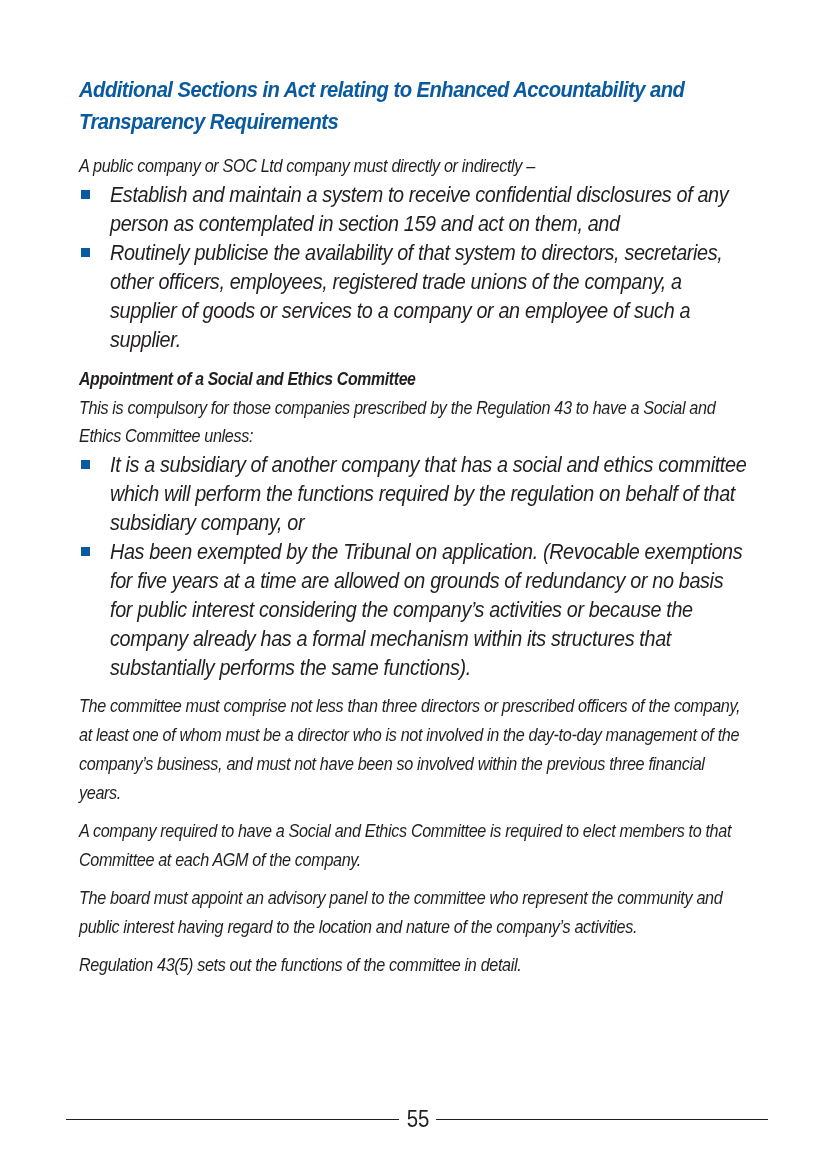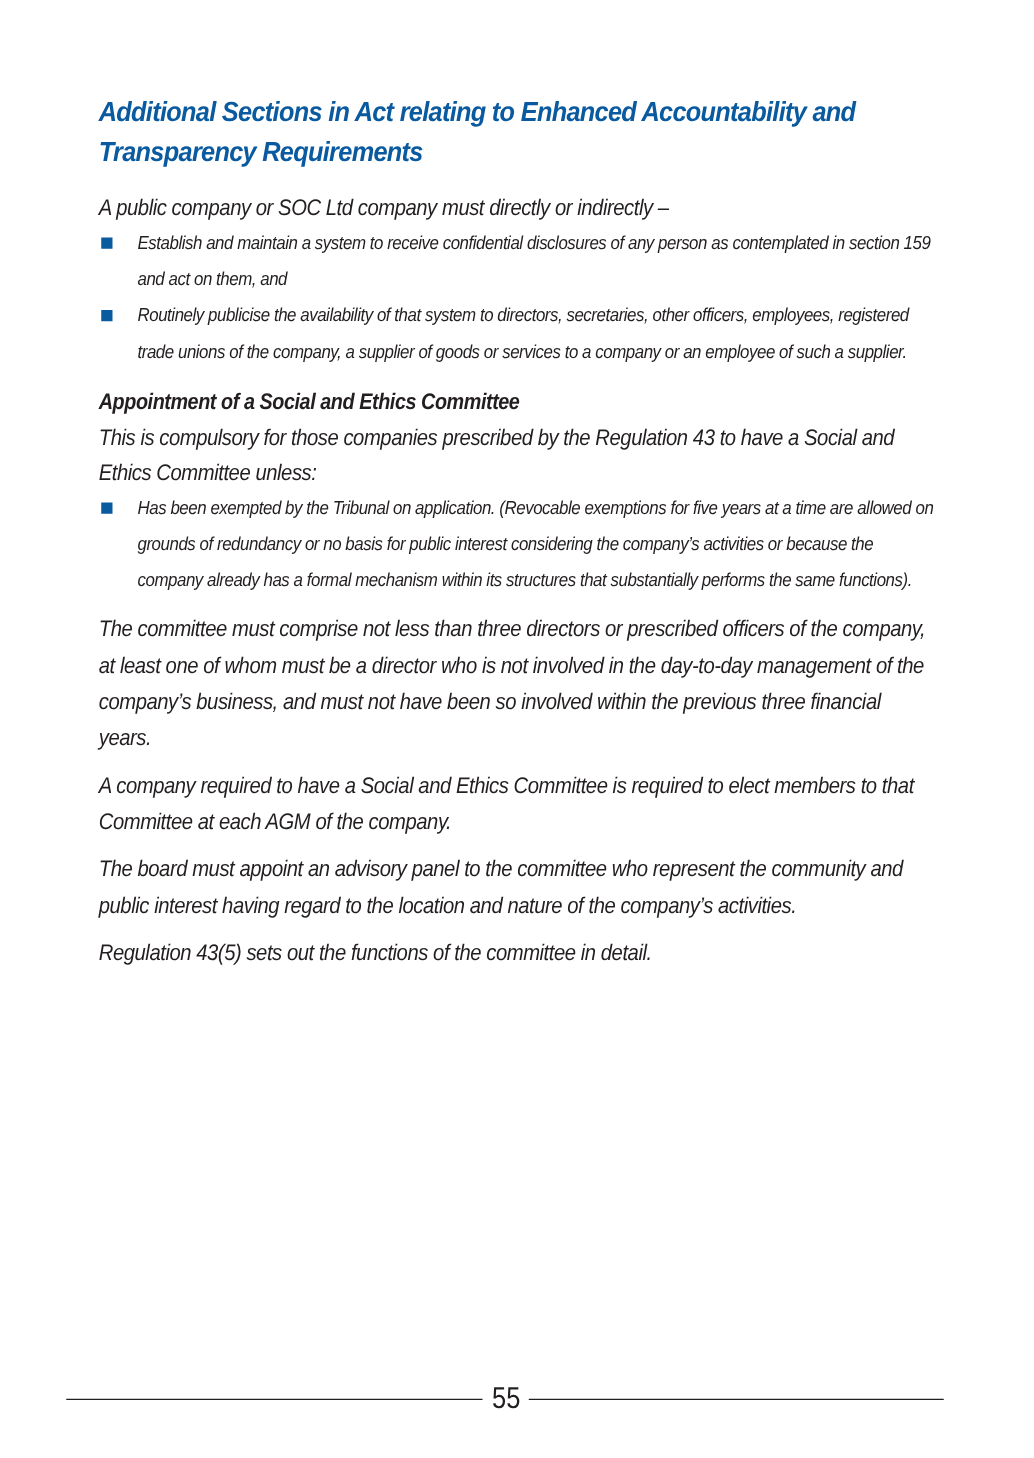"Establish and maintain a system" ul.bullets li { font-size: 15px -> 22px }
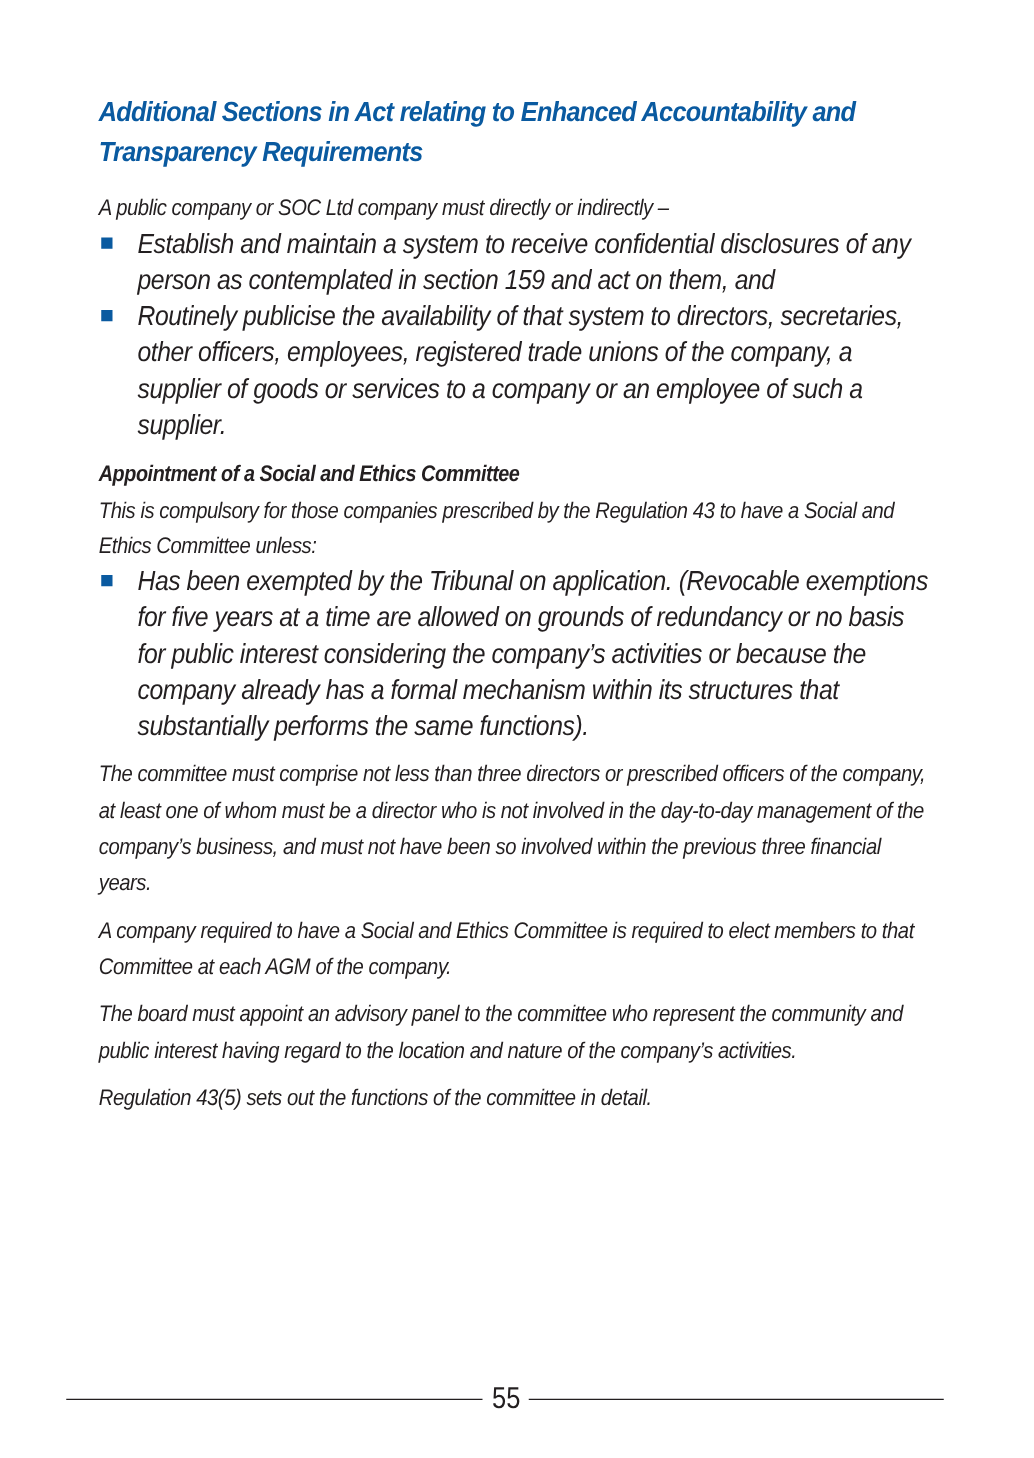"It is a subsidiary of" li { html: none -> <li> <span></span> <span>It is a subsidiary of another company that has a social and ethics committee which will perform the functions required by the regulation on behalf of that subsidiary company, or</span> </li> }
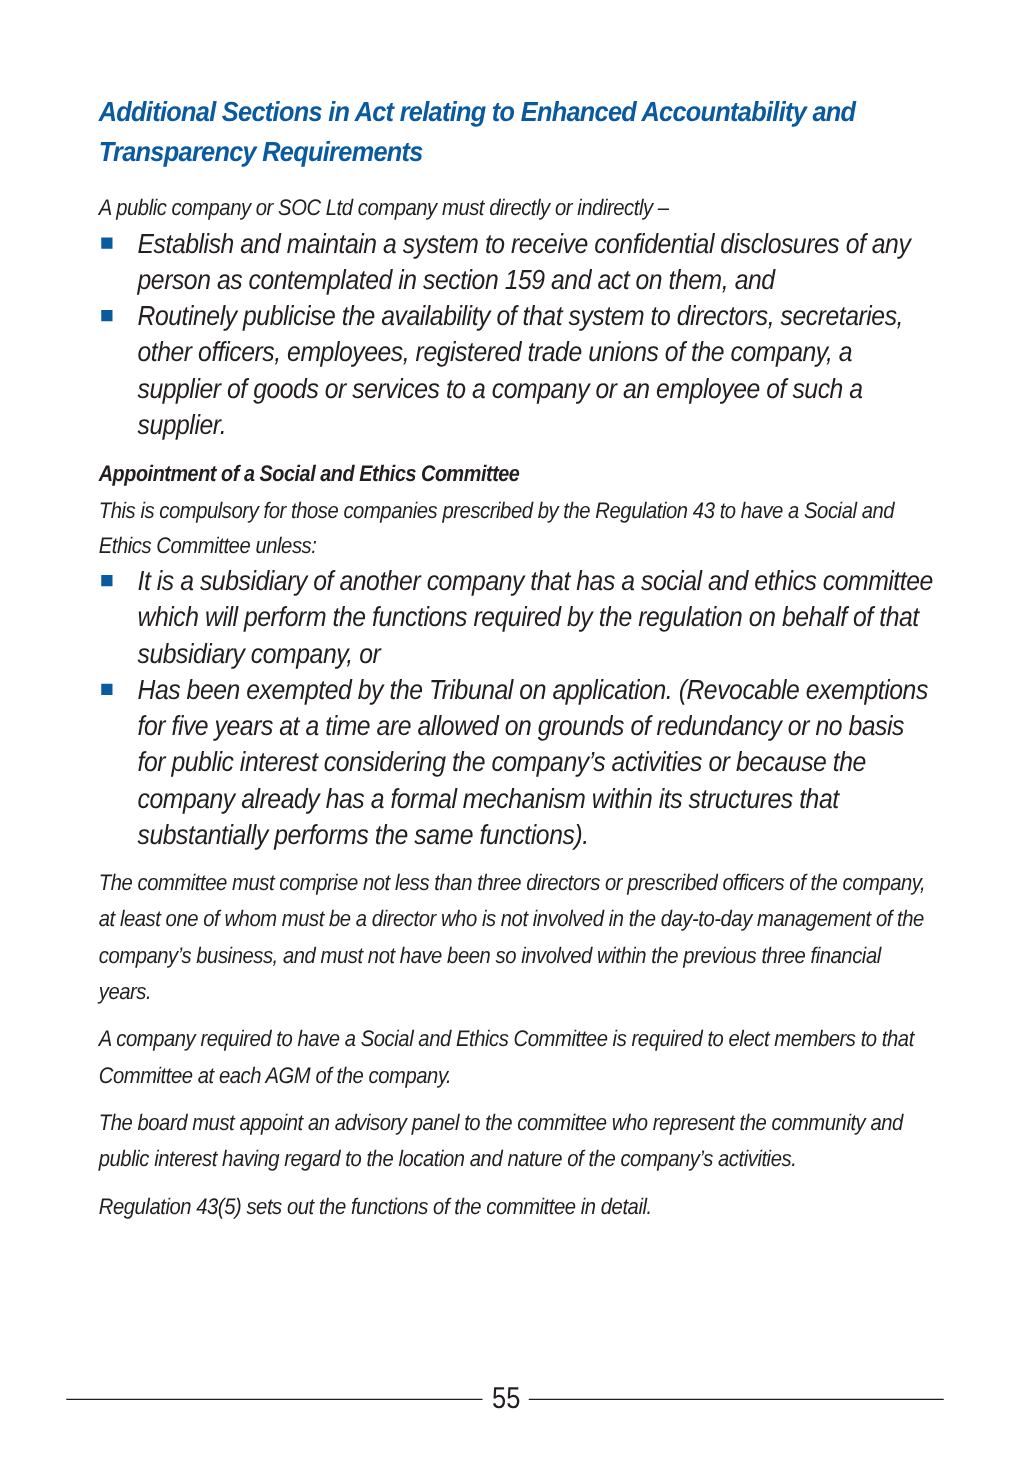"55" .footer { left: 53px -> 66px }
